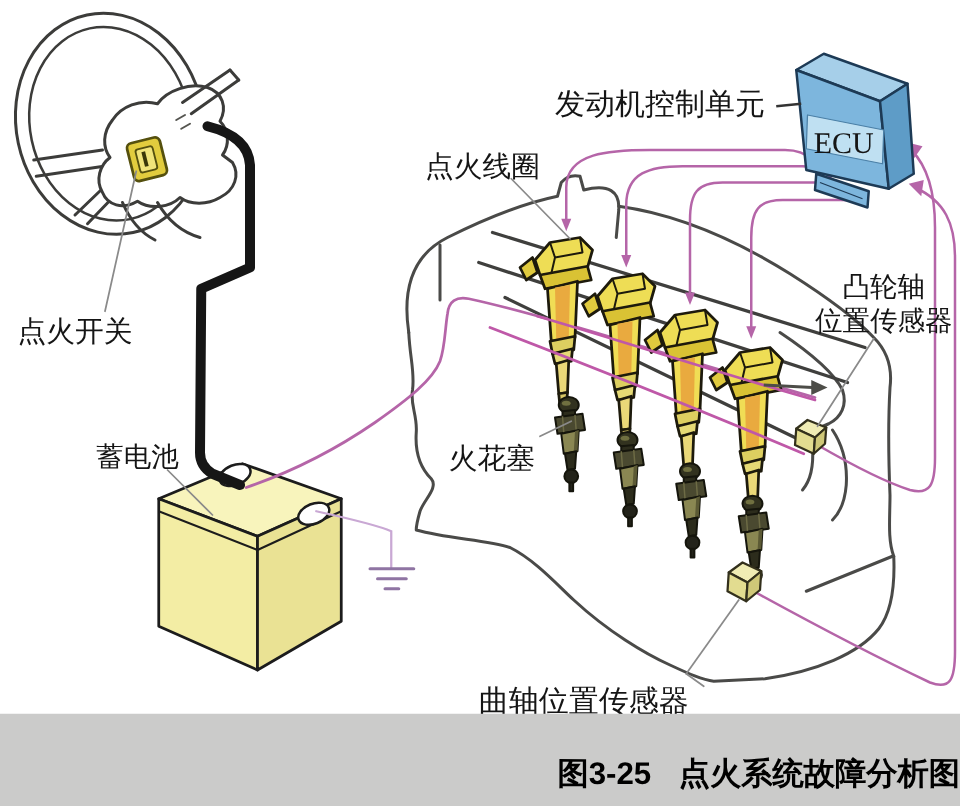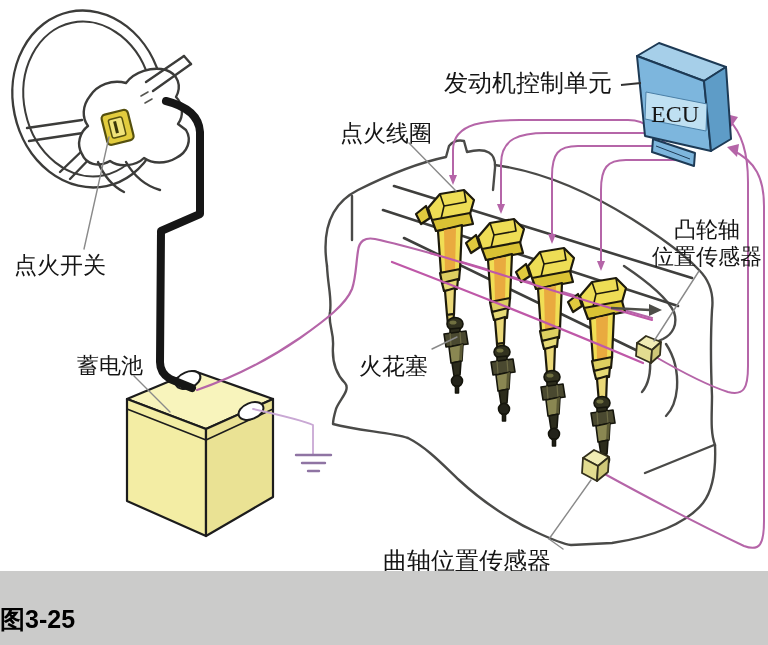"图3-25" .caption-band { justify-content: flex-start -> flex-end }
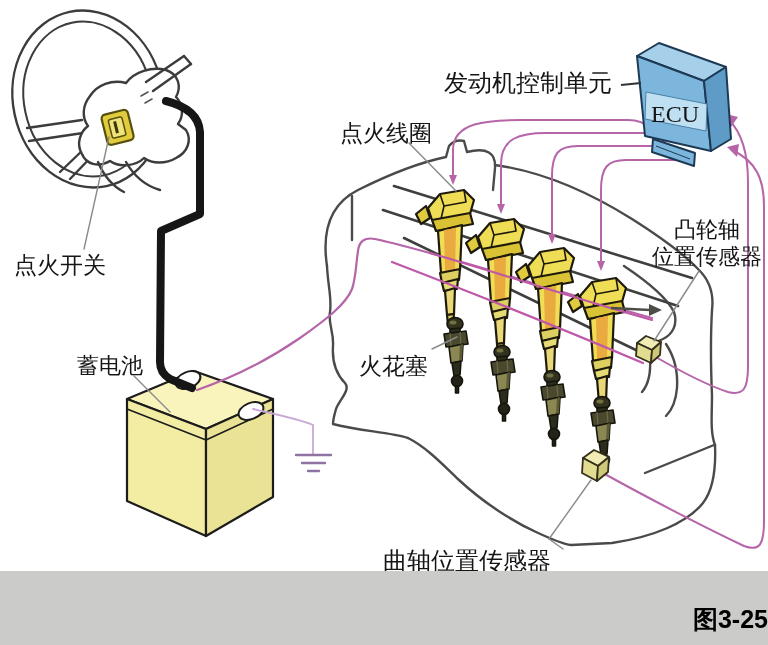"点火系统故障分析图" span { html: none -> <span>点火系统故障分析图</span> }
